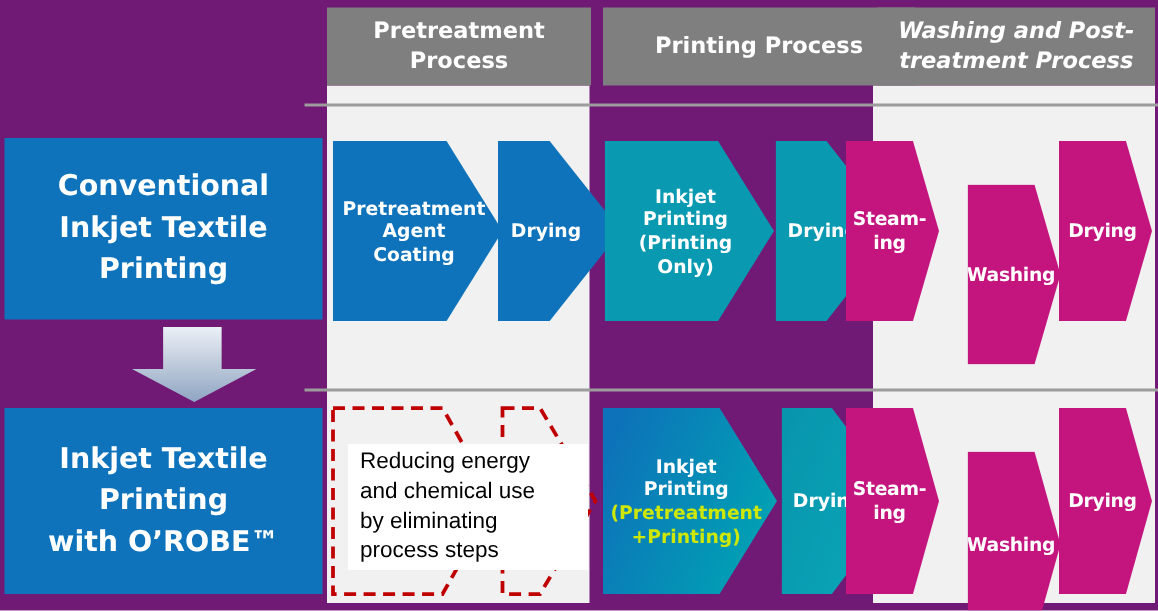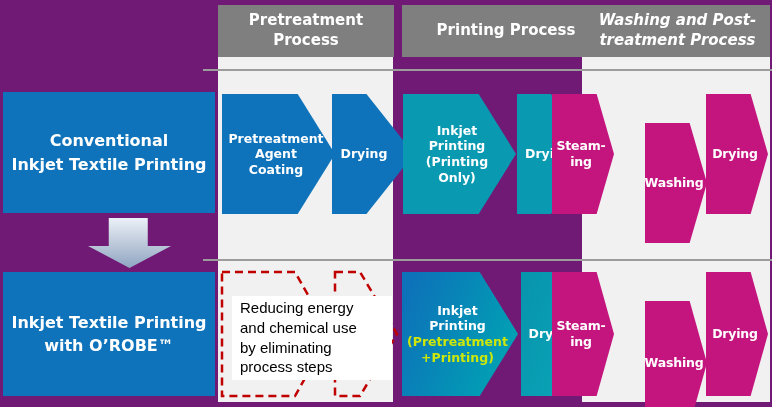"Conventional" .bluebox { font-size: 16px -> 19px }
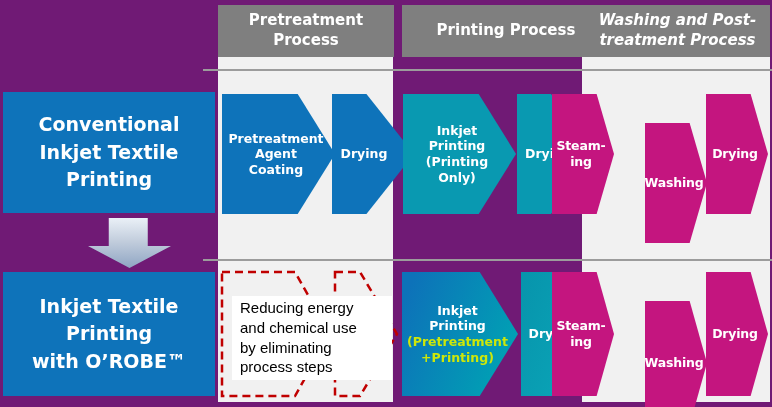"Steam-" .m-steam { left: 552px -> 564px }
